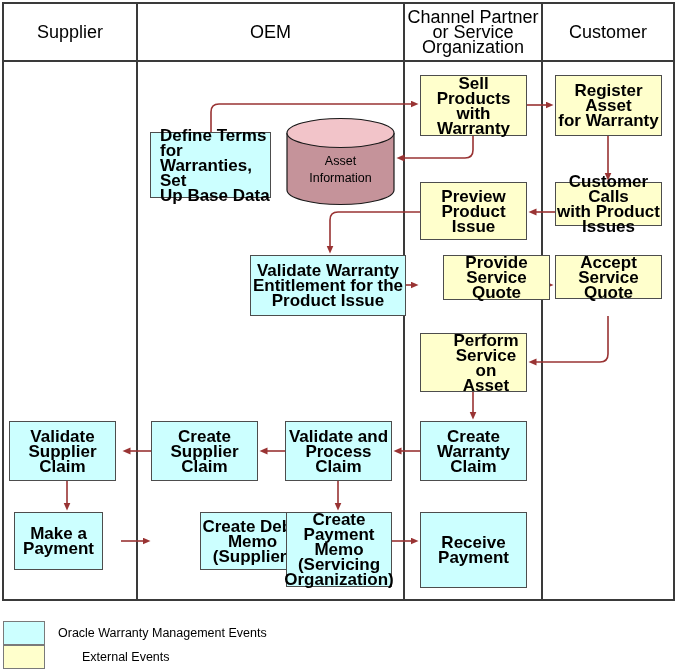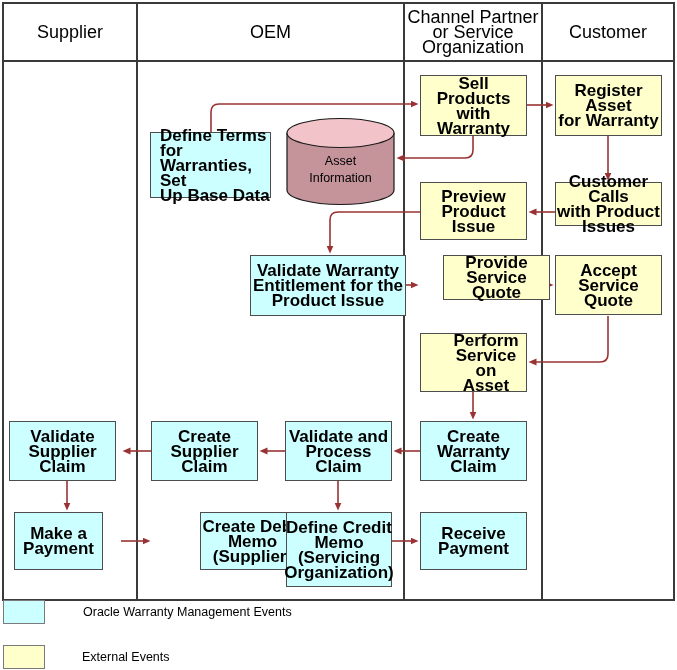"Accept Service" div.node { height: 60px -> 44px }
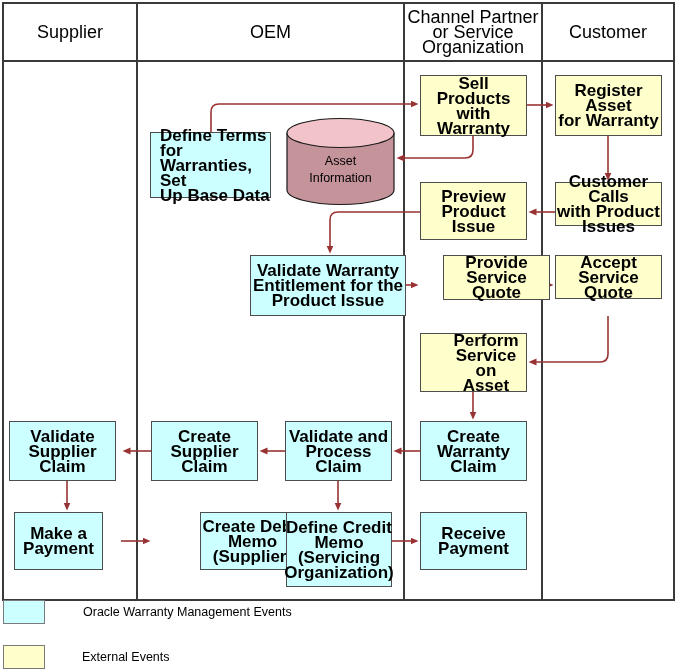"Define Credit" div.node { text: Define Credit -> Create Payment }
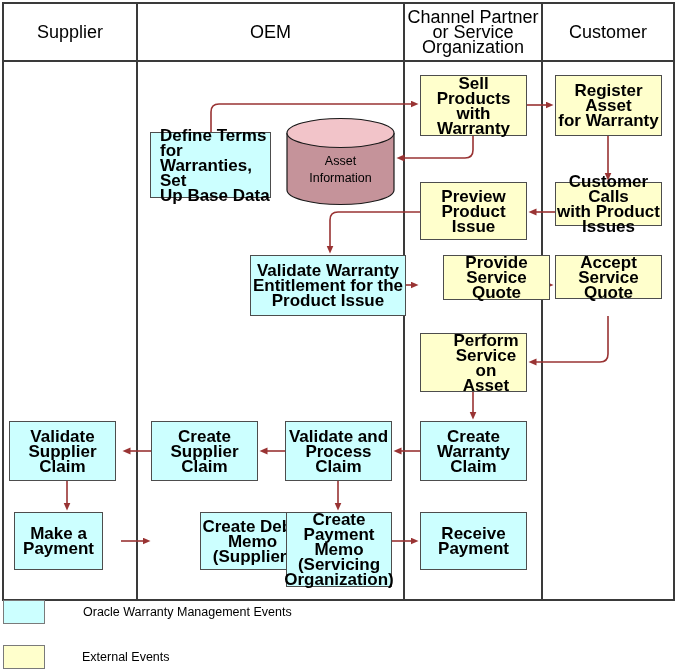"Receive" div.node { height: 58px -> 76px }
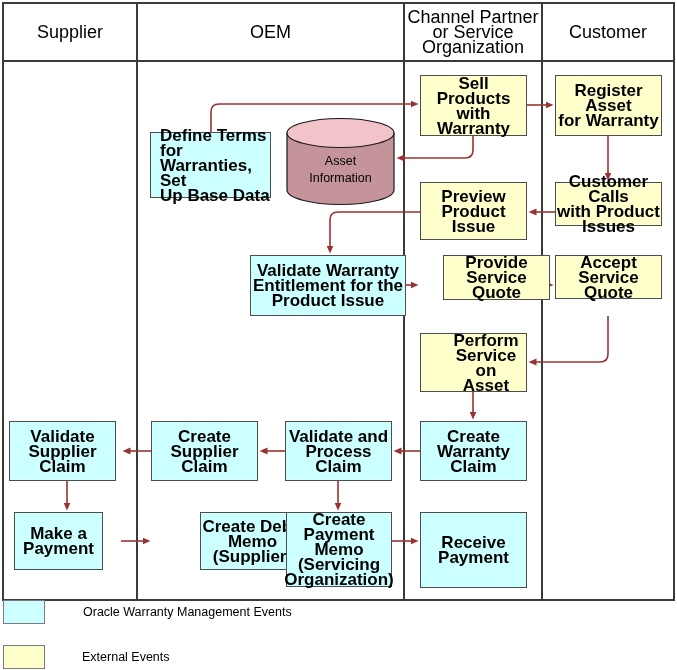"Oracle Warranty Management Events" div.legend-row { gap: 25px -> none; top: 600px -> 621px }
